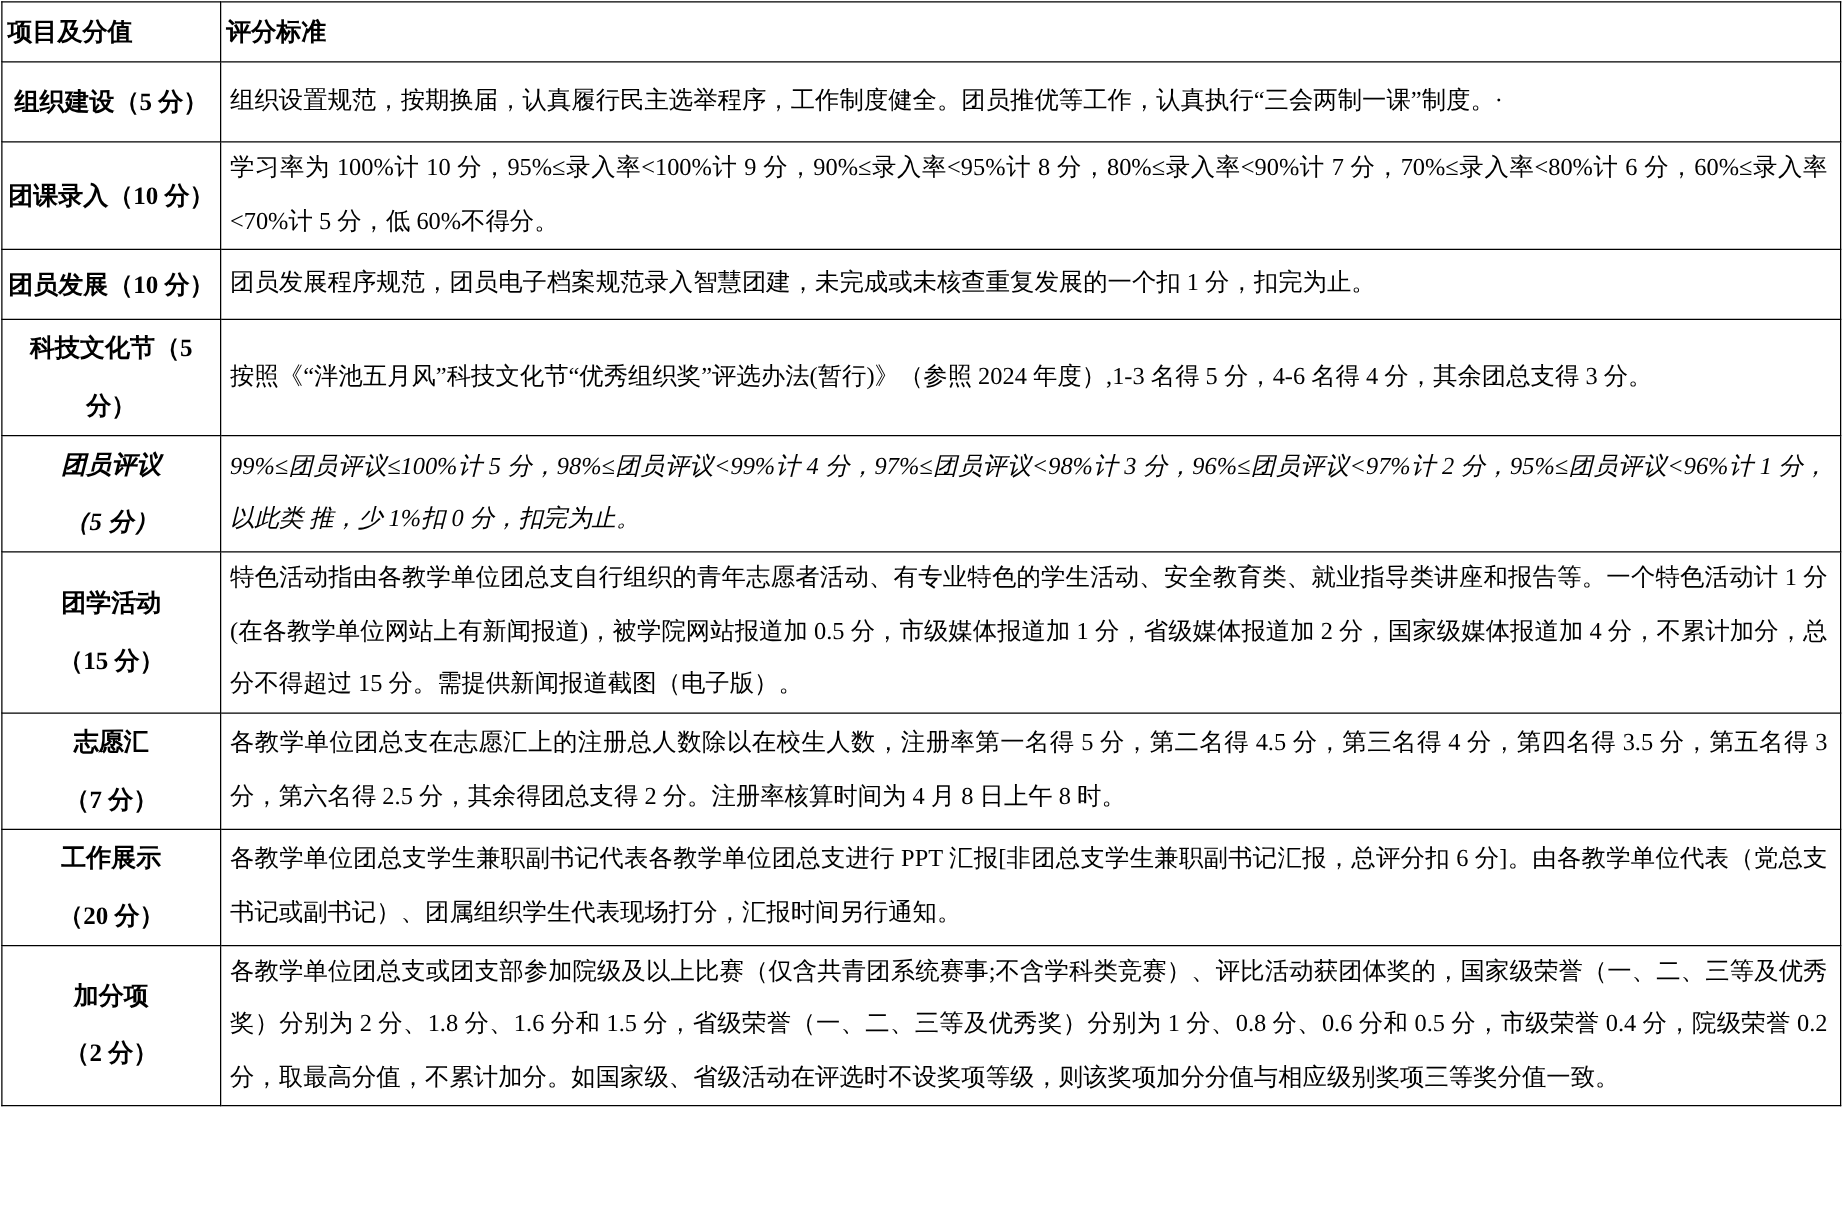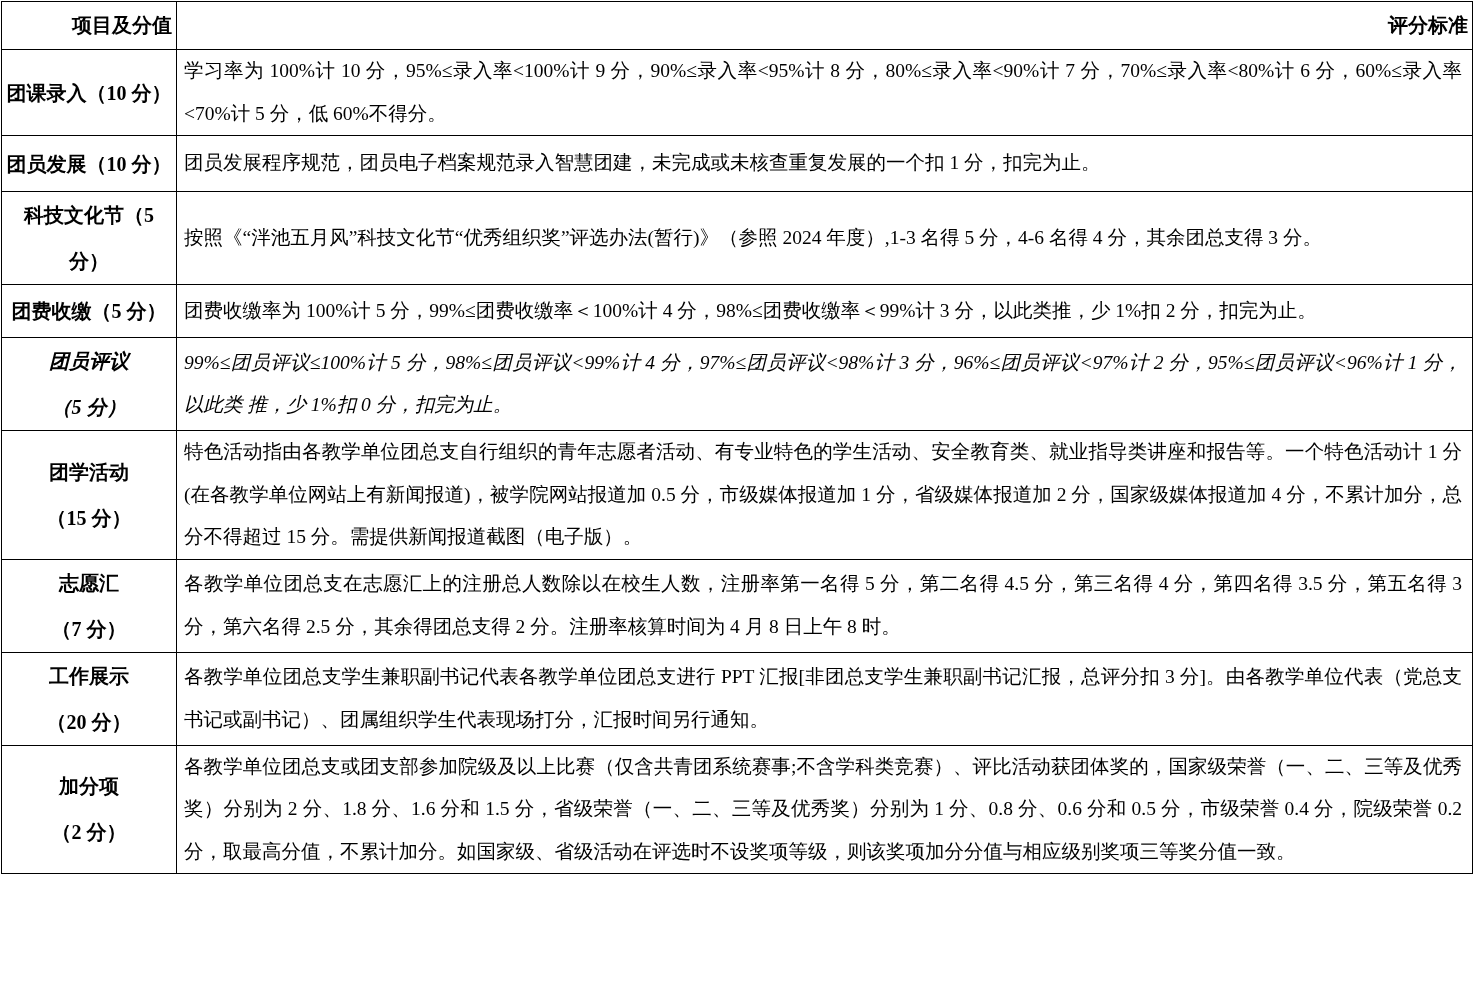"项目及分值" th.hdr { text-align: right -> left }
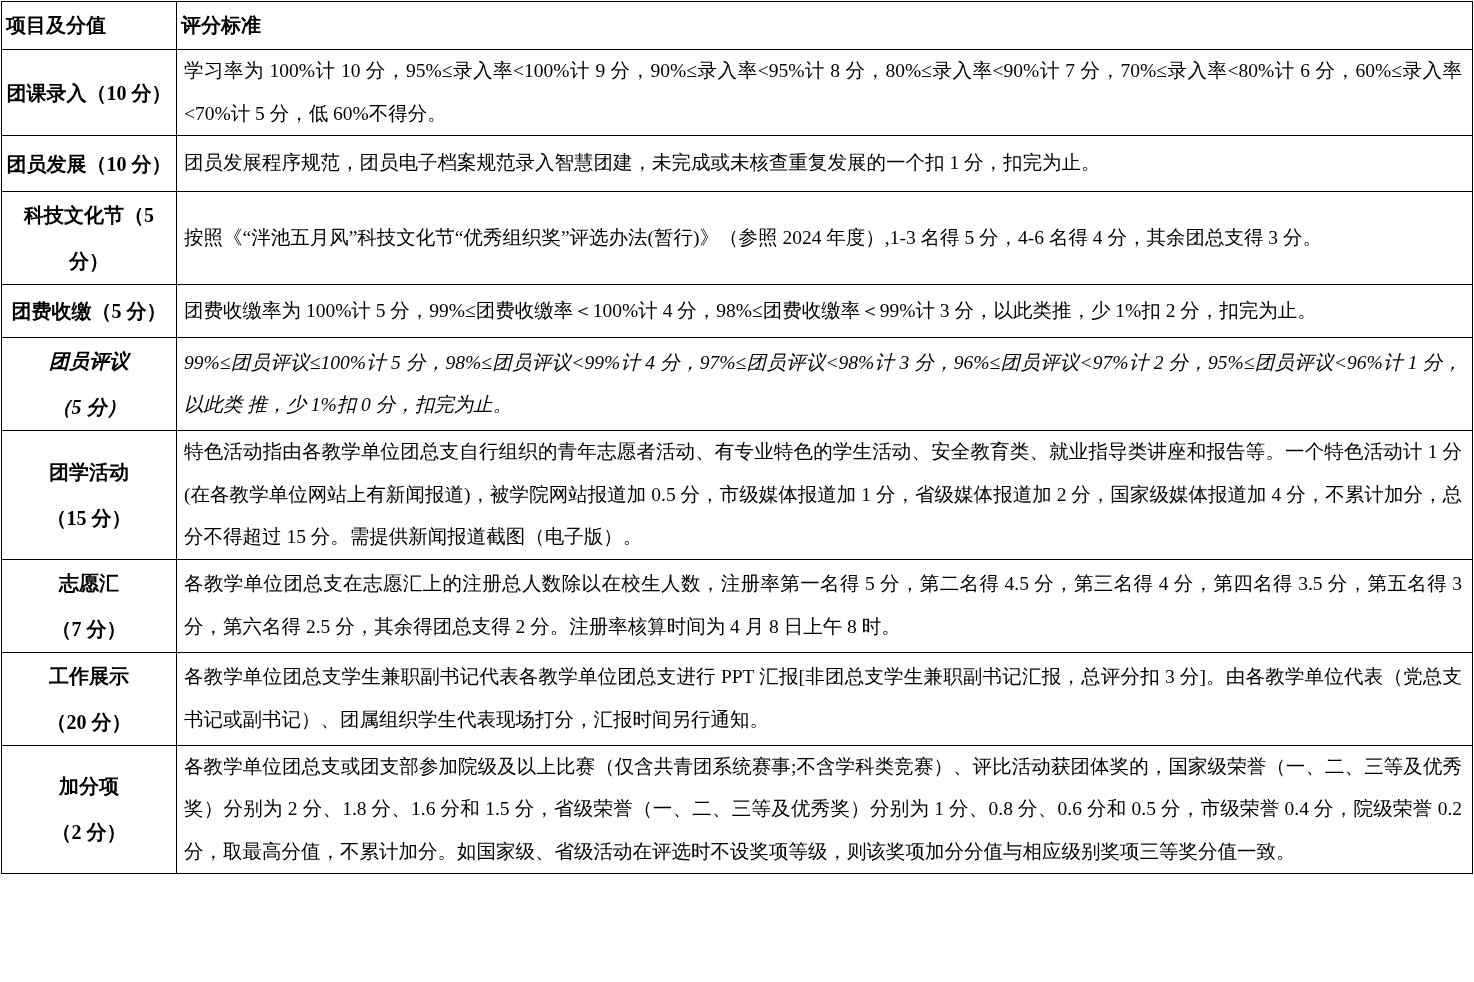"组织建设（5 分）" tr.h64 { html: none -> <tr> <td>组织建设（5 分）</td> <td>组织设置规范，按期换届，认真履行民主选举程序，工作制度健全。团员推优等工作，认真执行“三会两制一课”制度。·</td> </tr> }
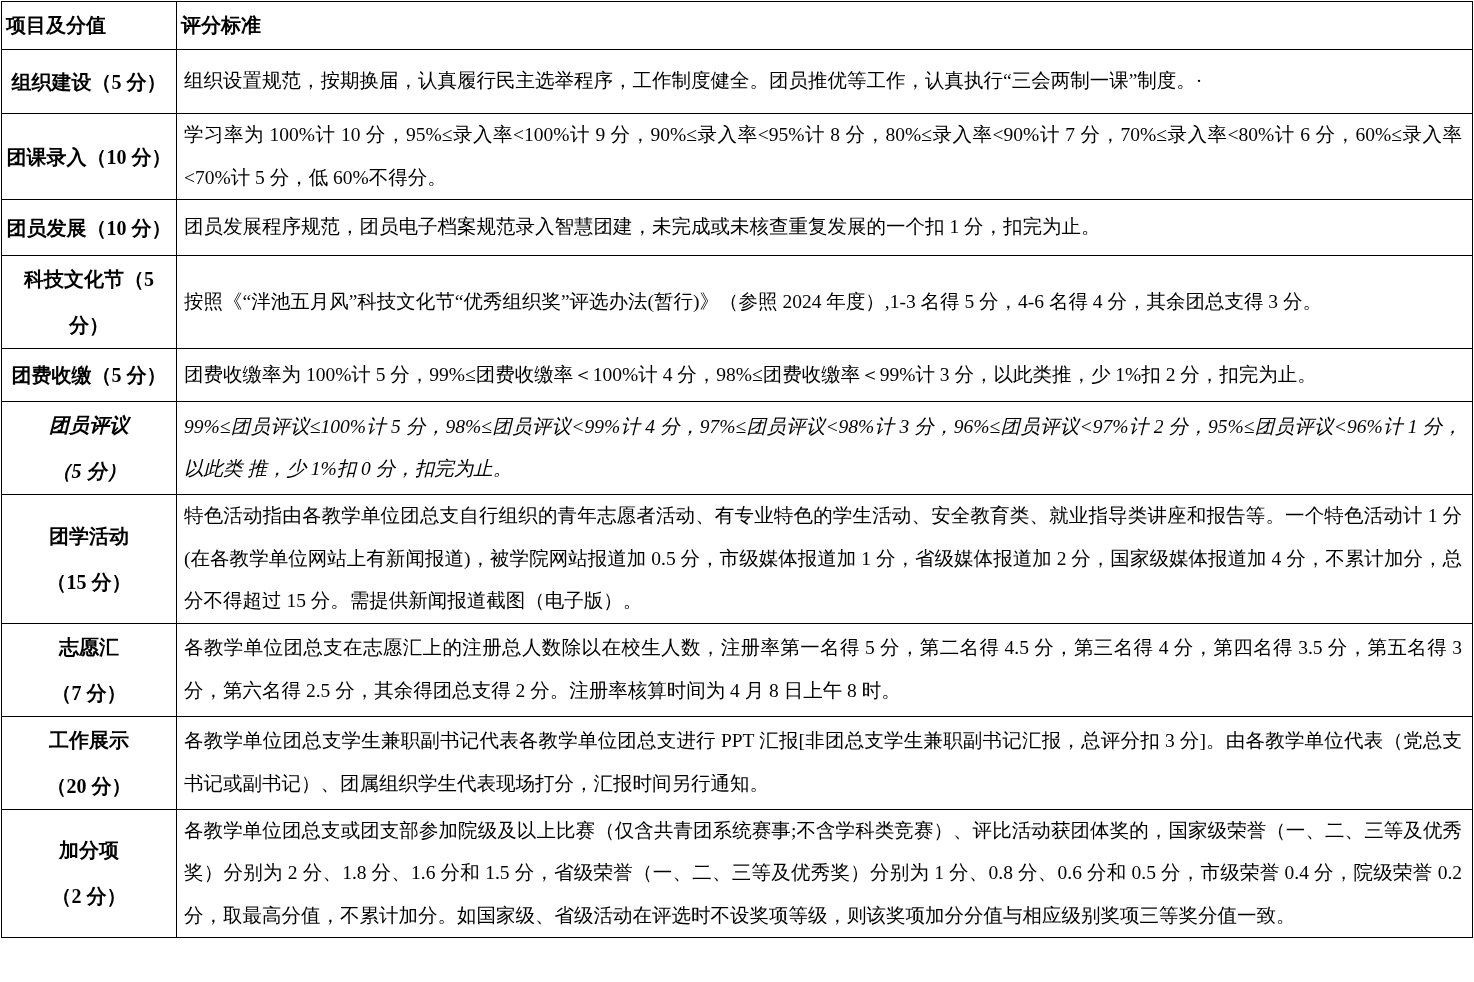"团费收缴（5 分）" tr.h53 { html: <tr> <td>团费收缴（5 分）</td> <td>团费收缴率为 100%计 5 分，99%≤团费收缴率＜100%计 4 分，98%≤团费收缴率＜99%计 3 分，以此类推，少 1%扣 2 分，扣完为止。</td> </tr> -> none }
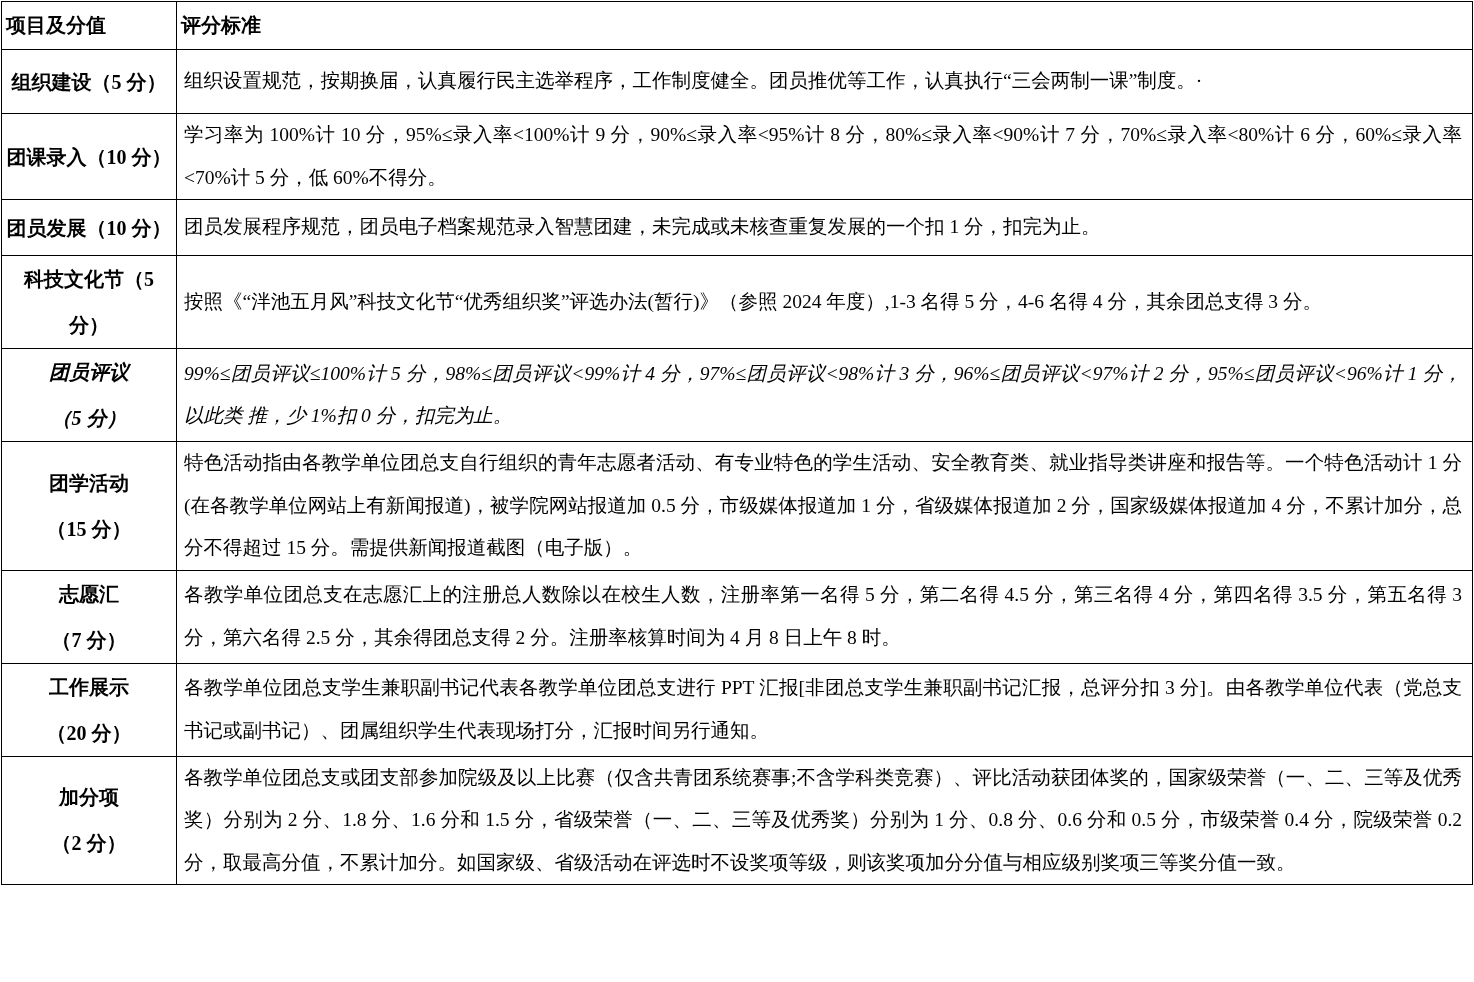"各教学单位团总支学生兼职副书记代表各教学单位团总支进行 PPT" td.crit { text: 3 -> 6 }
